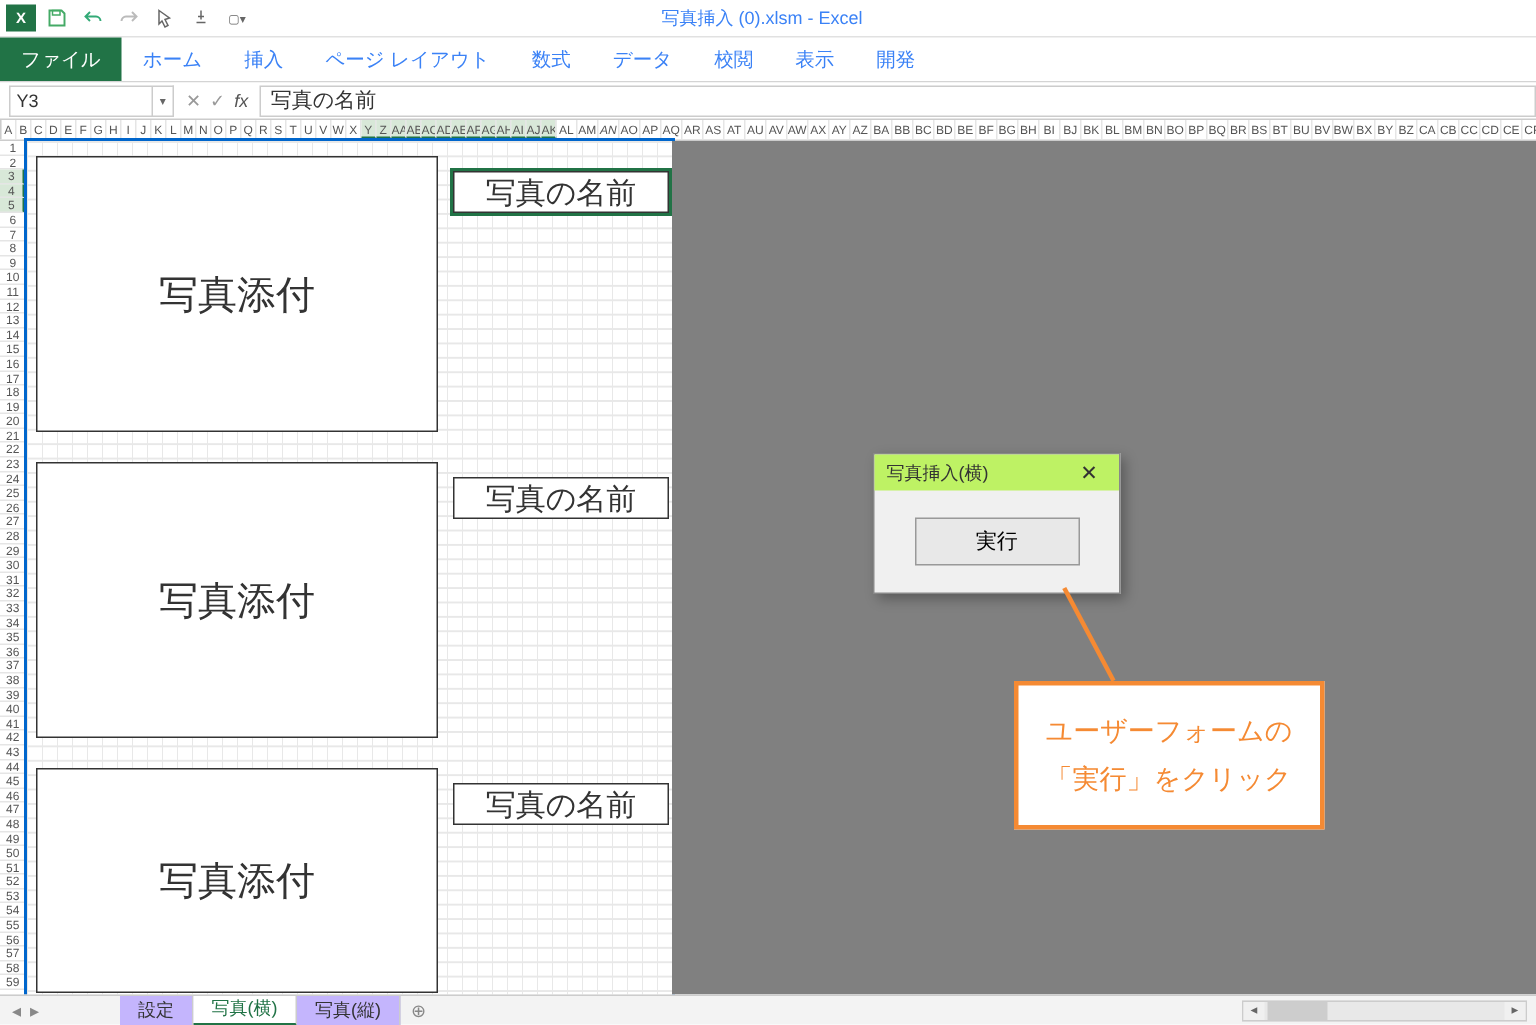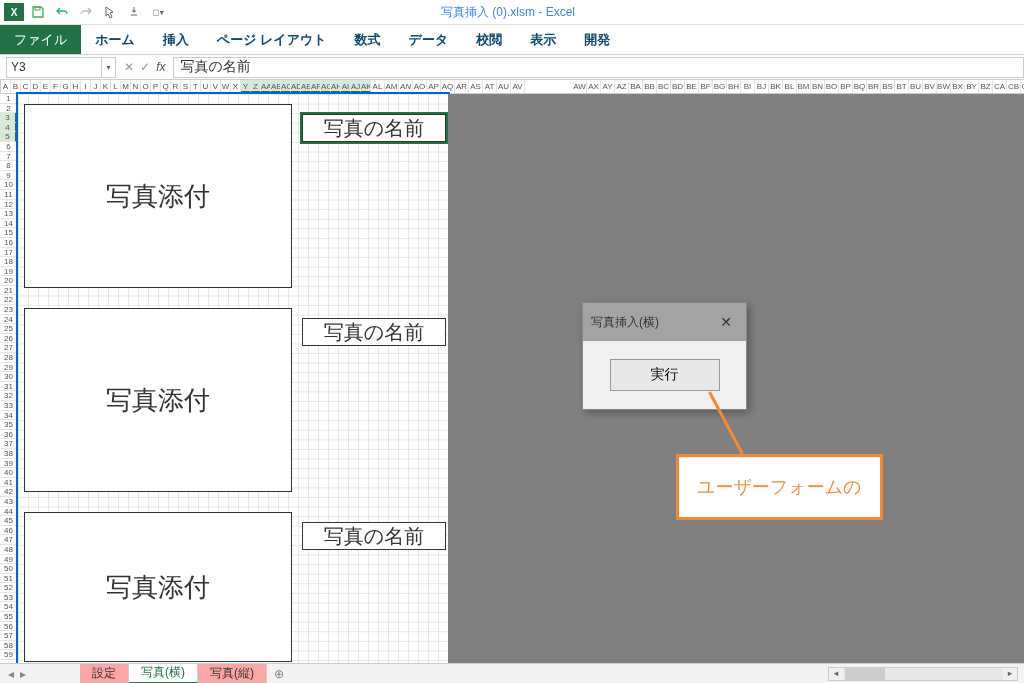"ホーム" .tab { color: #0c4a6e -> #3b82f6; font-weight: bold -> none }
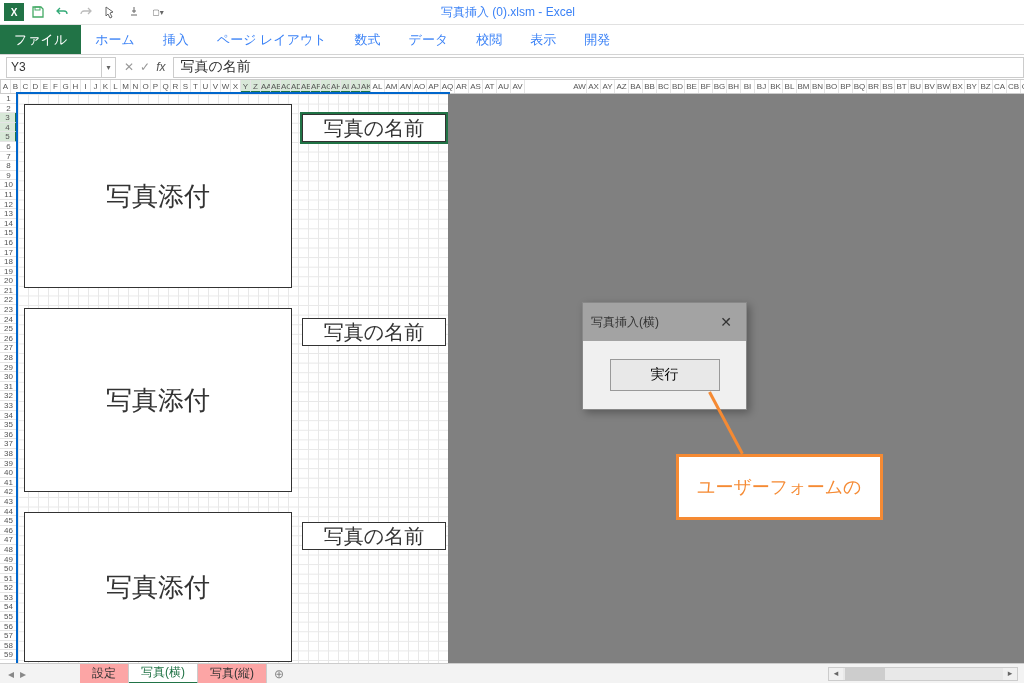"AW" div.col-h { margin-left: 48px -> none }
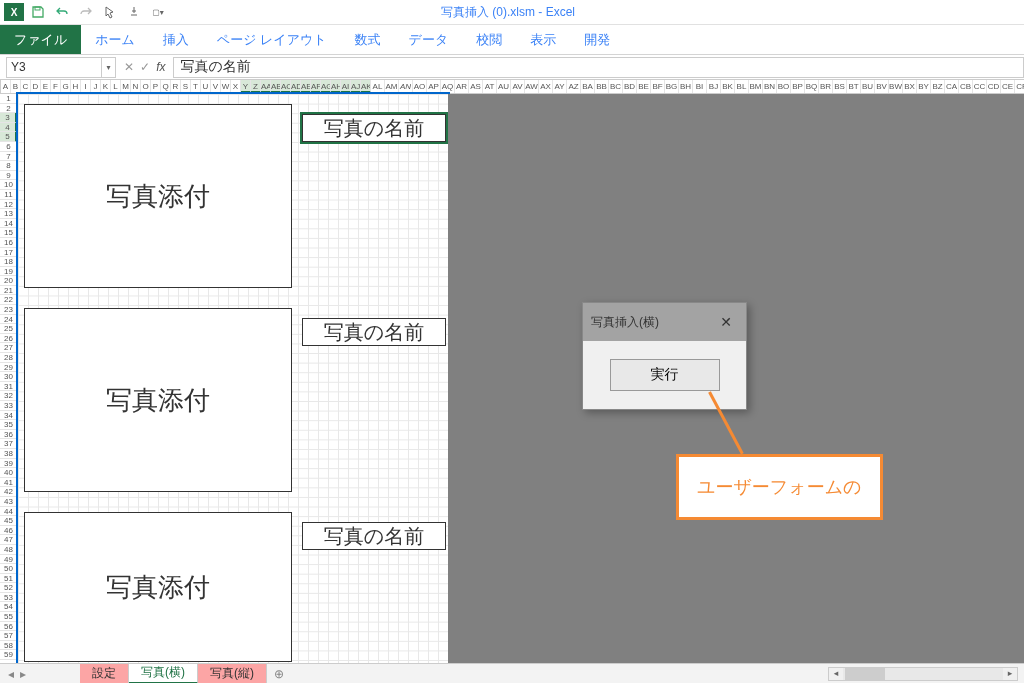"写真挿入(横)" .userform-title { background: #a3a3a3 -> #bef264; height: 38px -> 24px }
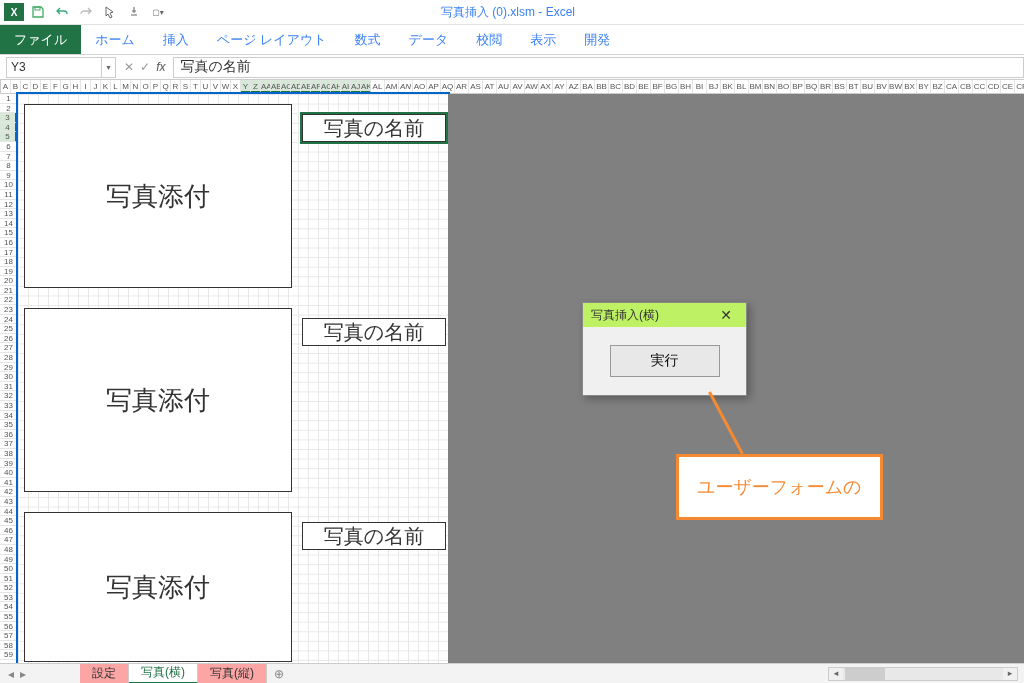"「実行」をクリック" div { html: none -> <div>「実行」をクリック</div> }
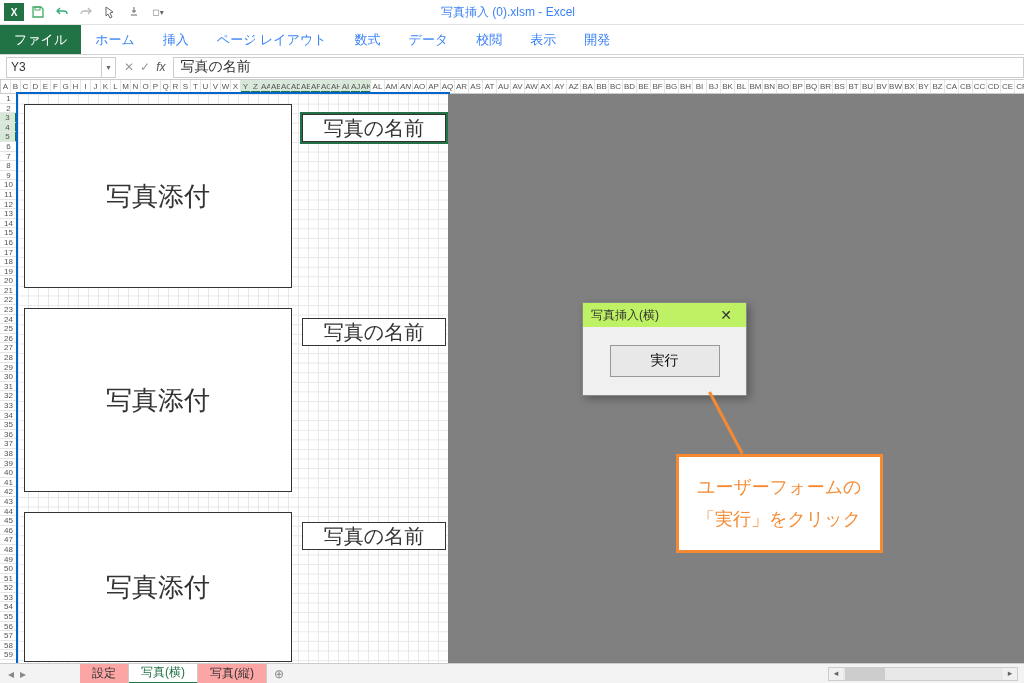"設定" .sheet-tab { background: #fca5a5 -> #c4b5fd }
